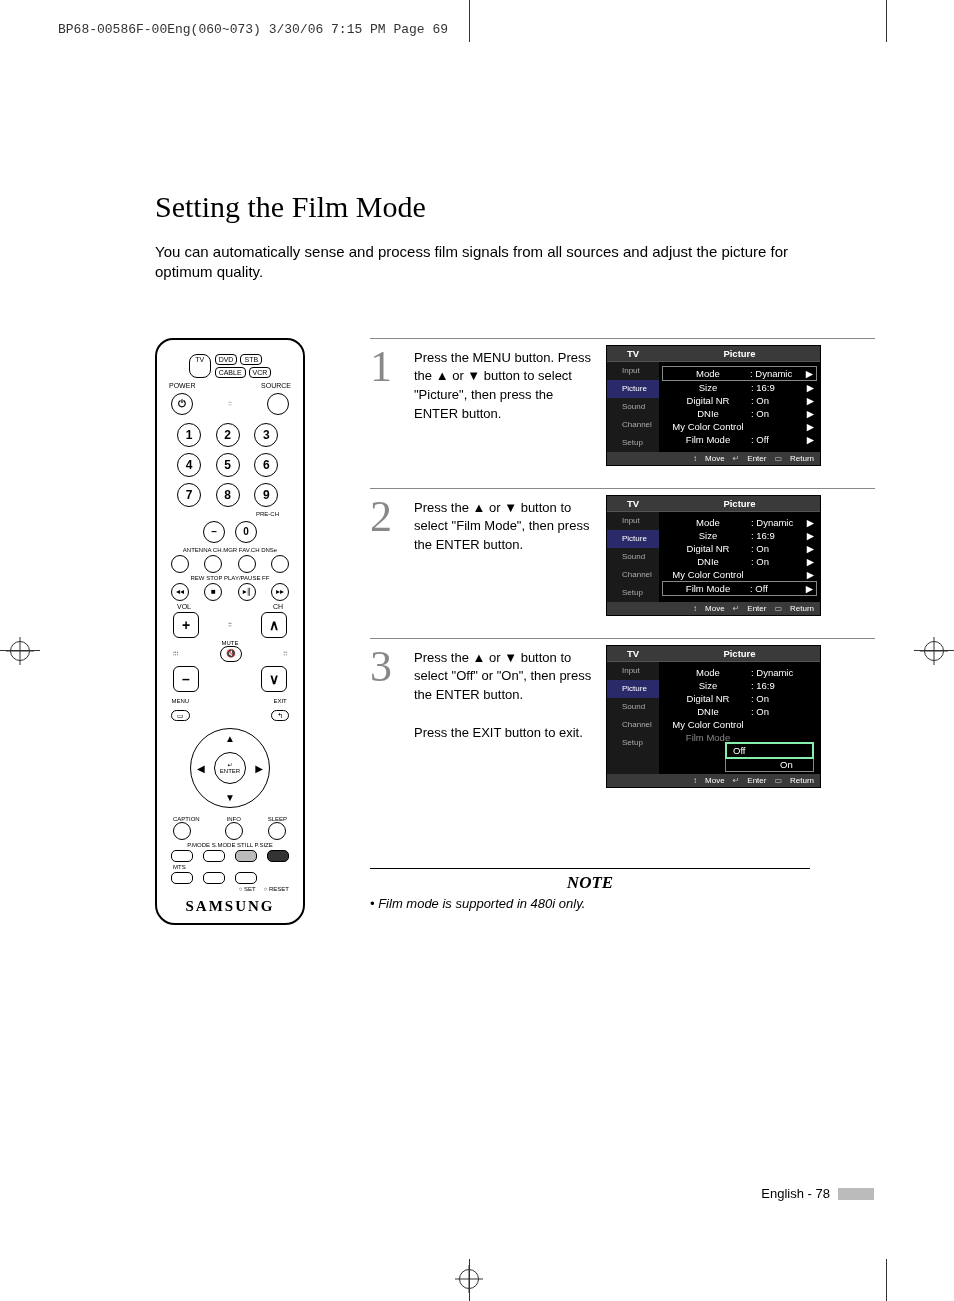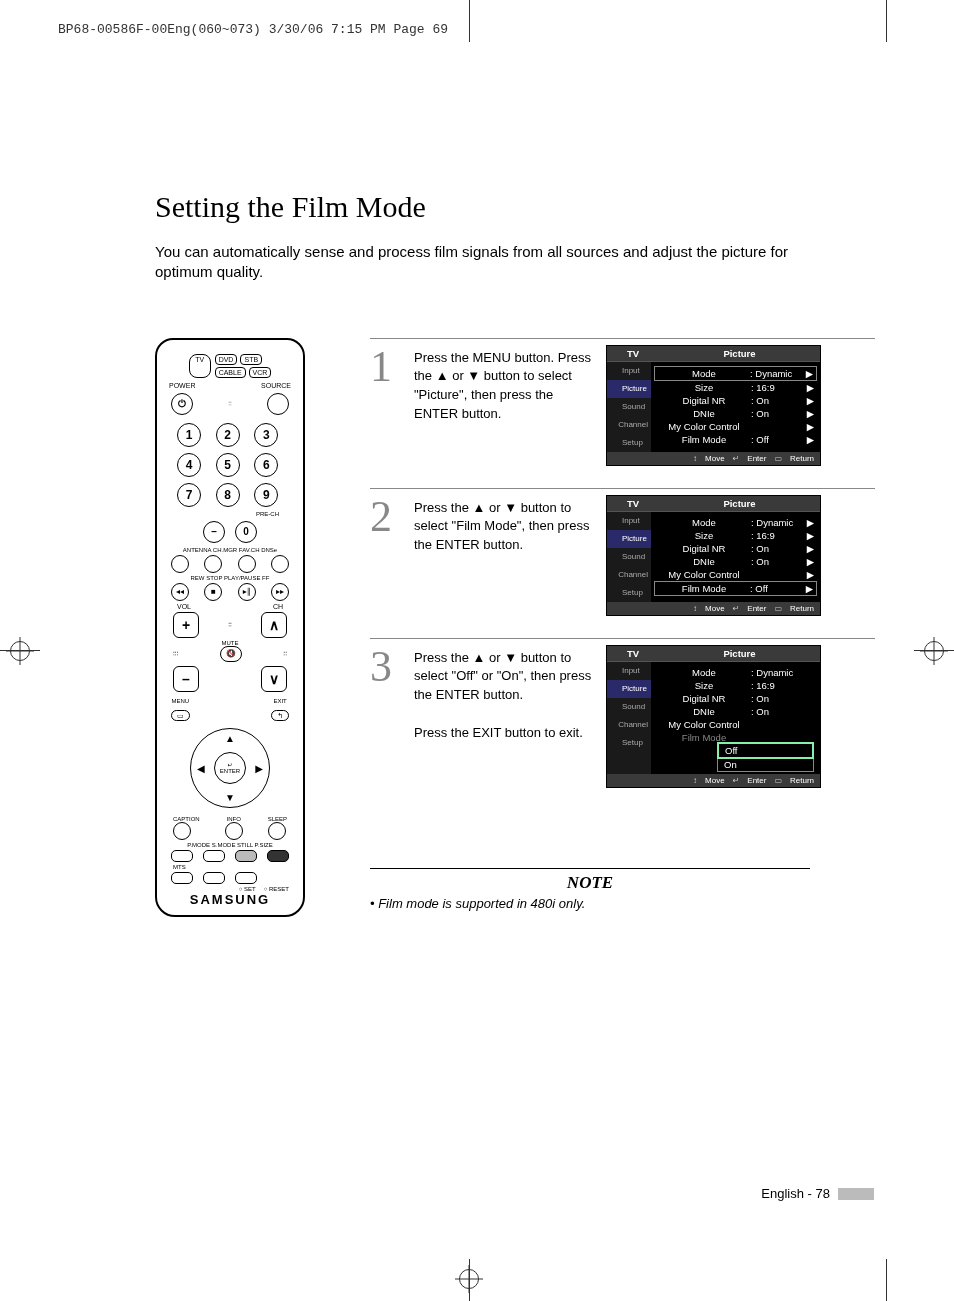"Input" .osd-sidebar { width: 44px -> 52px }
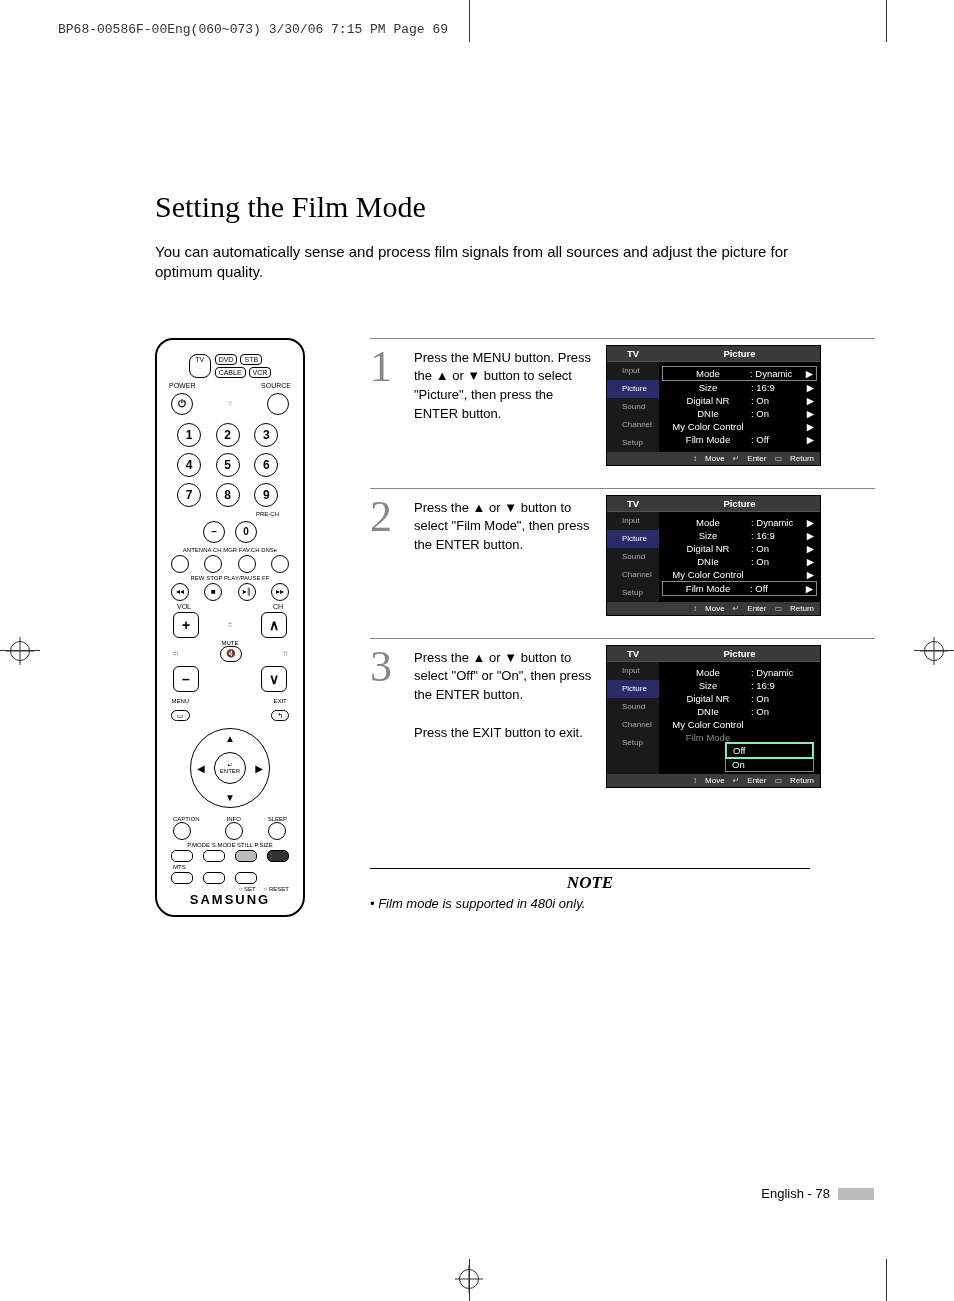"On" .osd-sub-item { margin-left: none -> 48px }
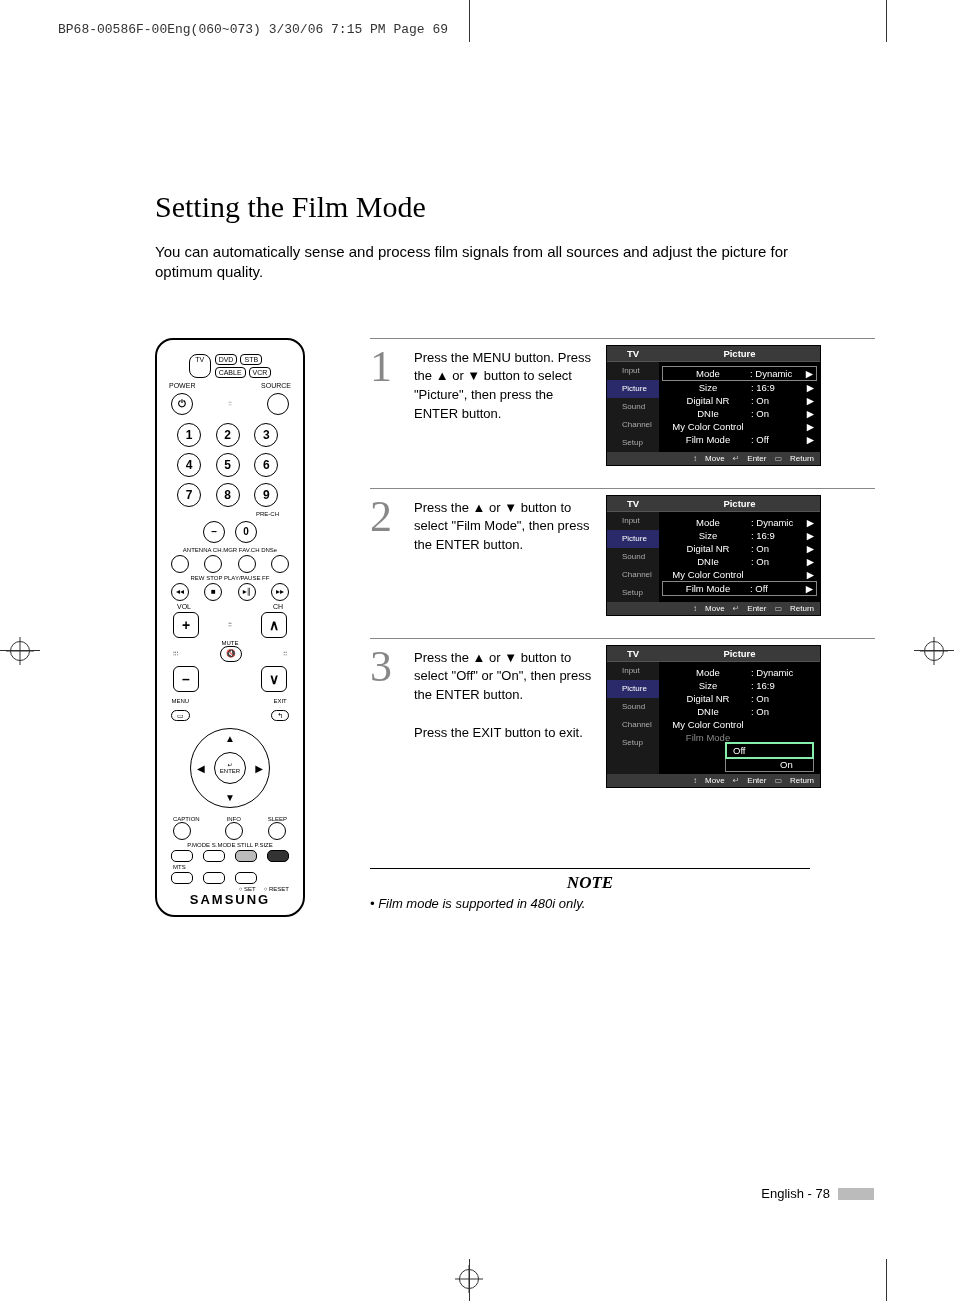"SAMSUNG" .brand { font-family: none -> Liberation Serif, serif; font-size: 13px -> 15px; margin-top: 0 -> 6px }
